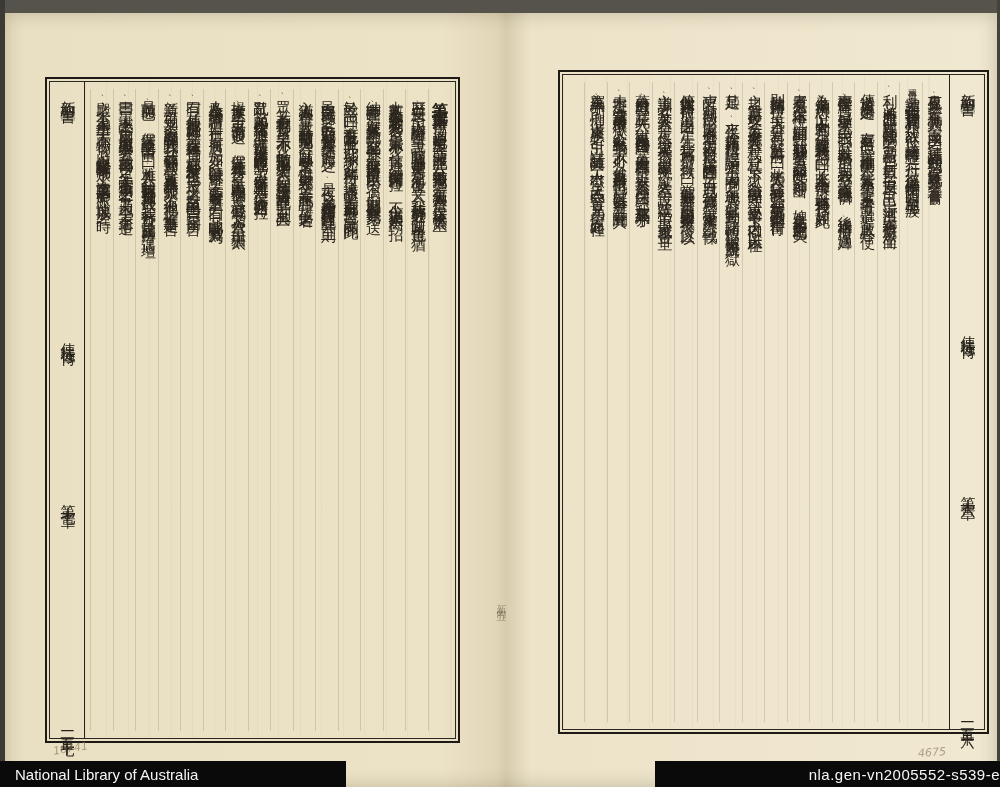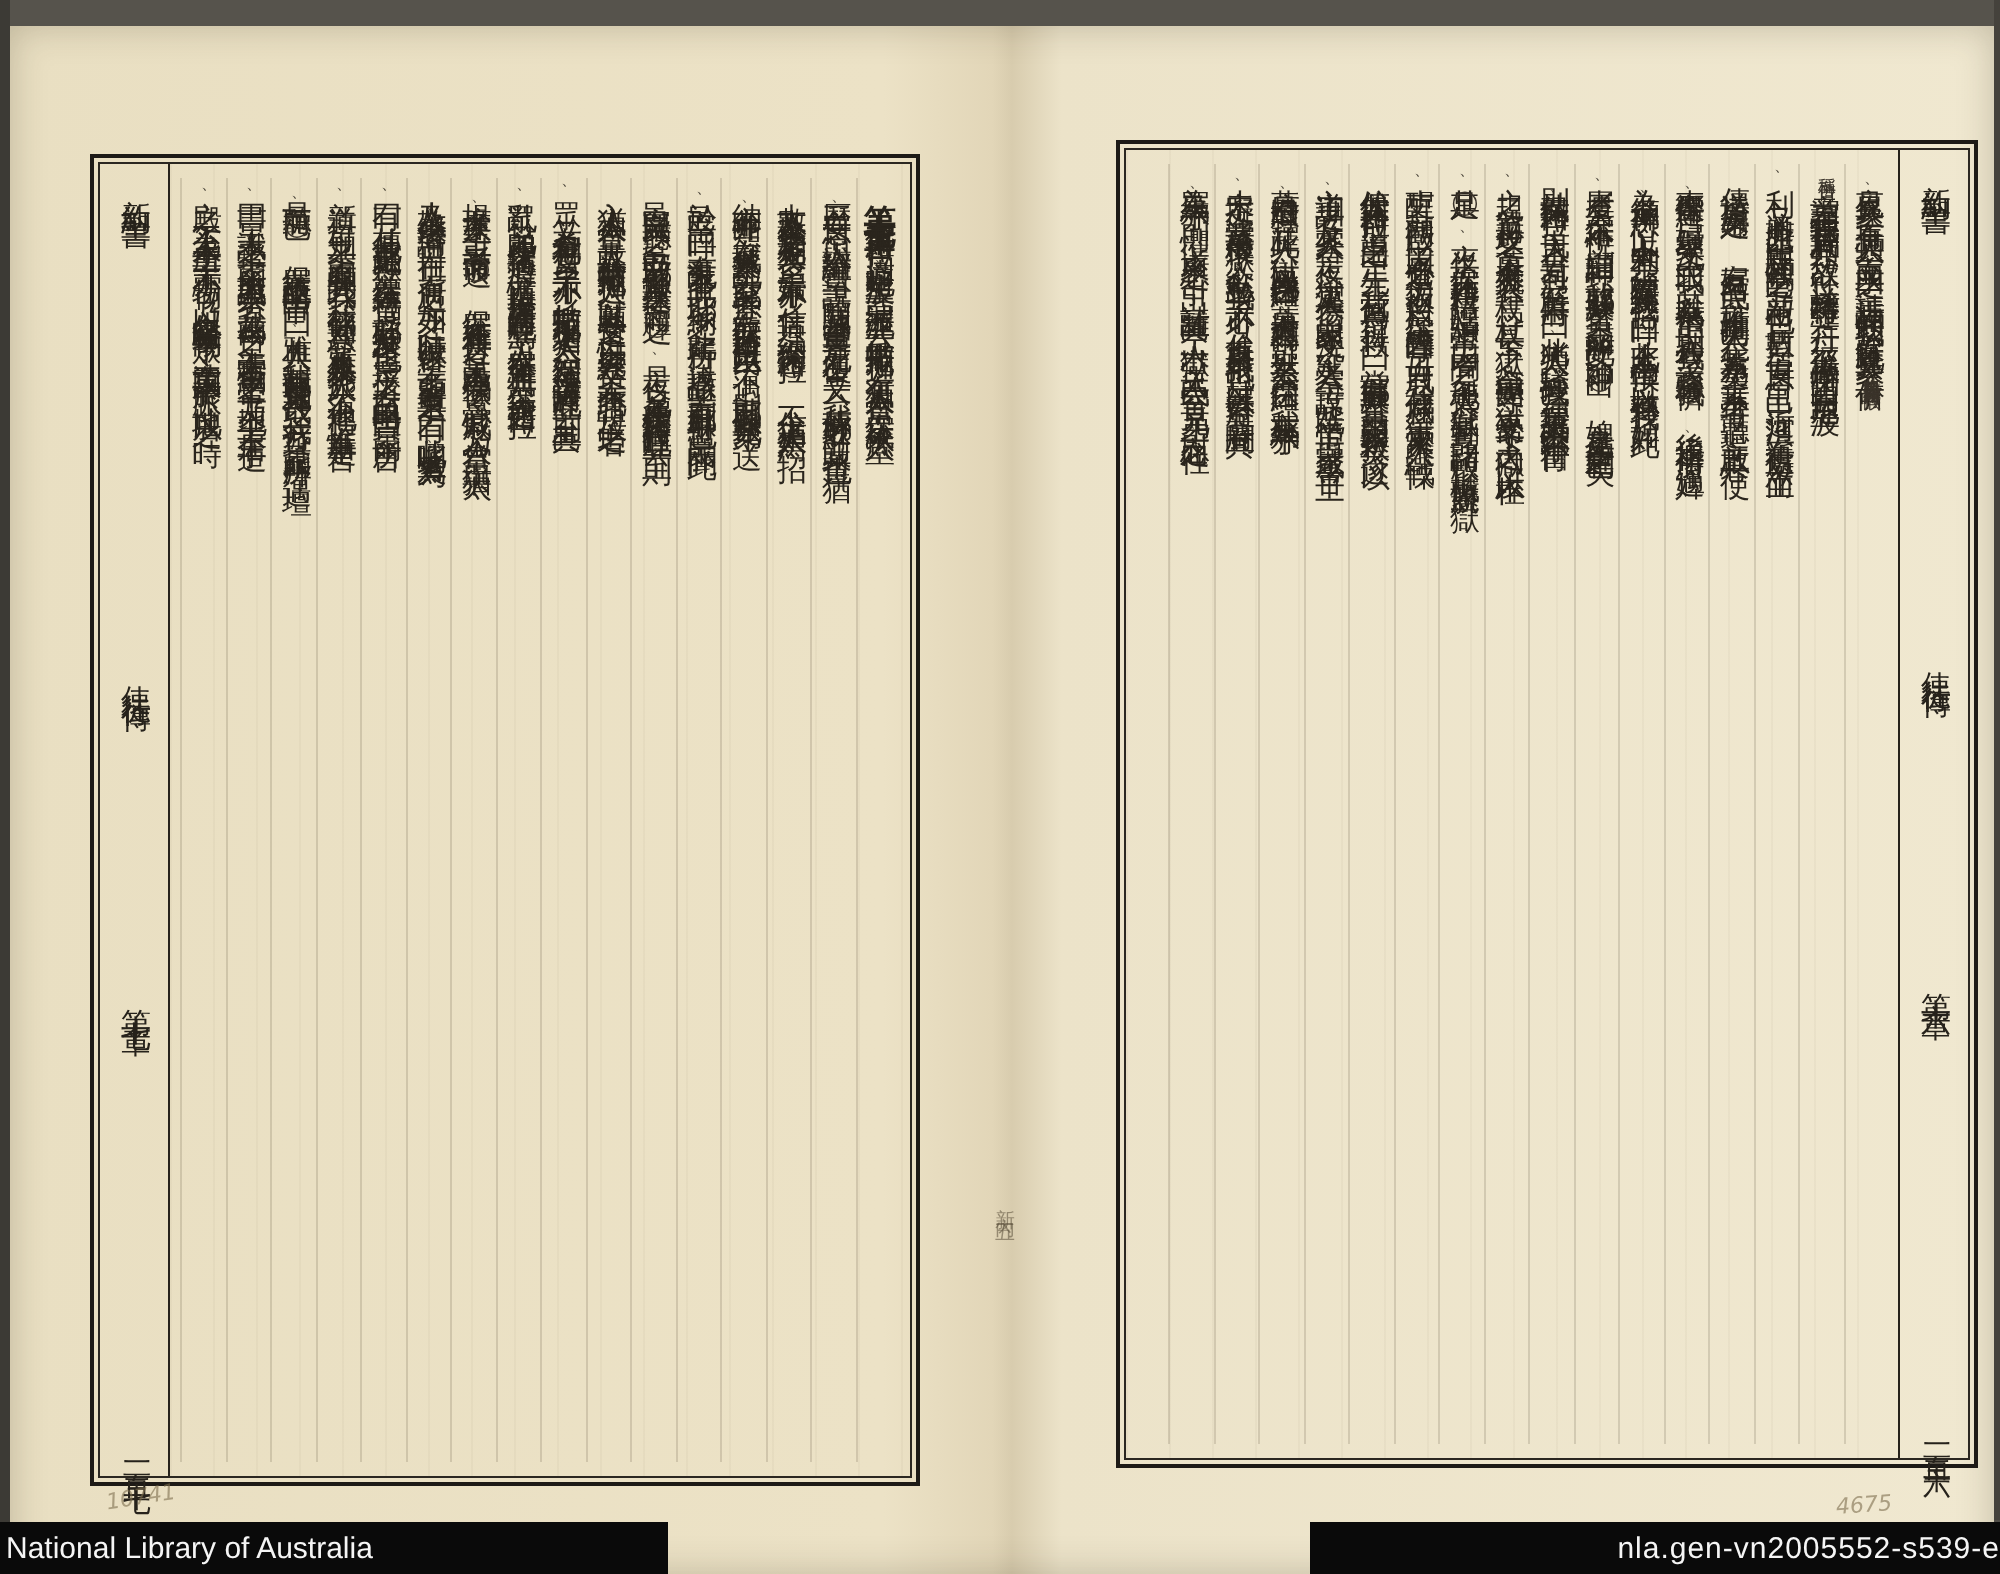"National Library of Australia" .bar-left { padding-left: 3px -> 15px }
